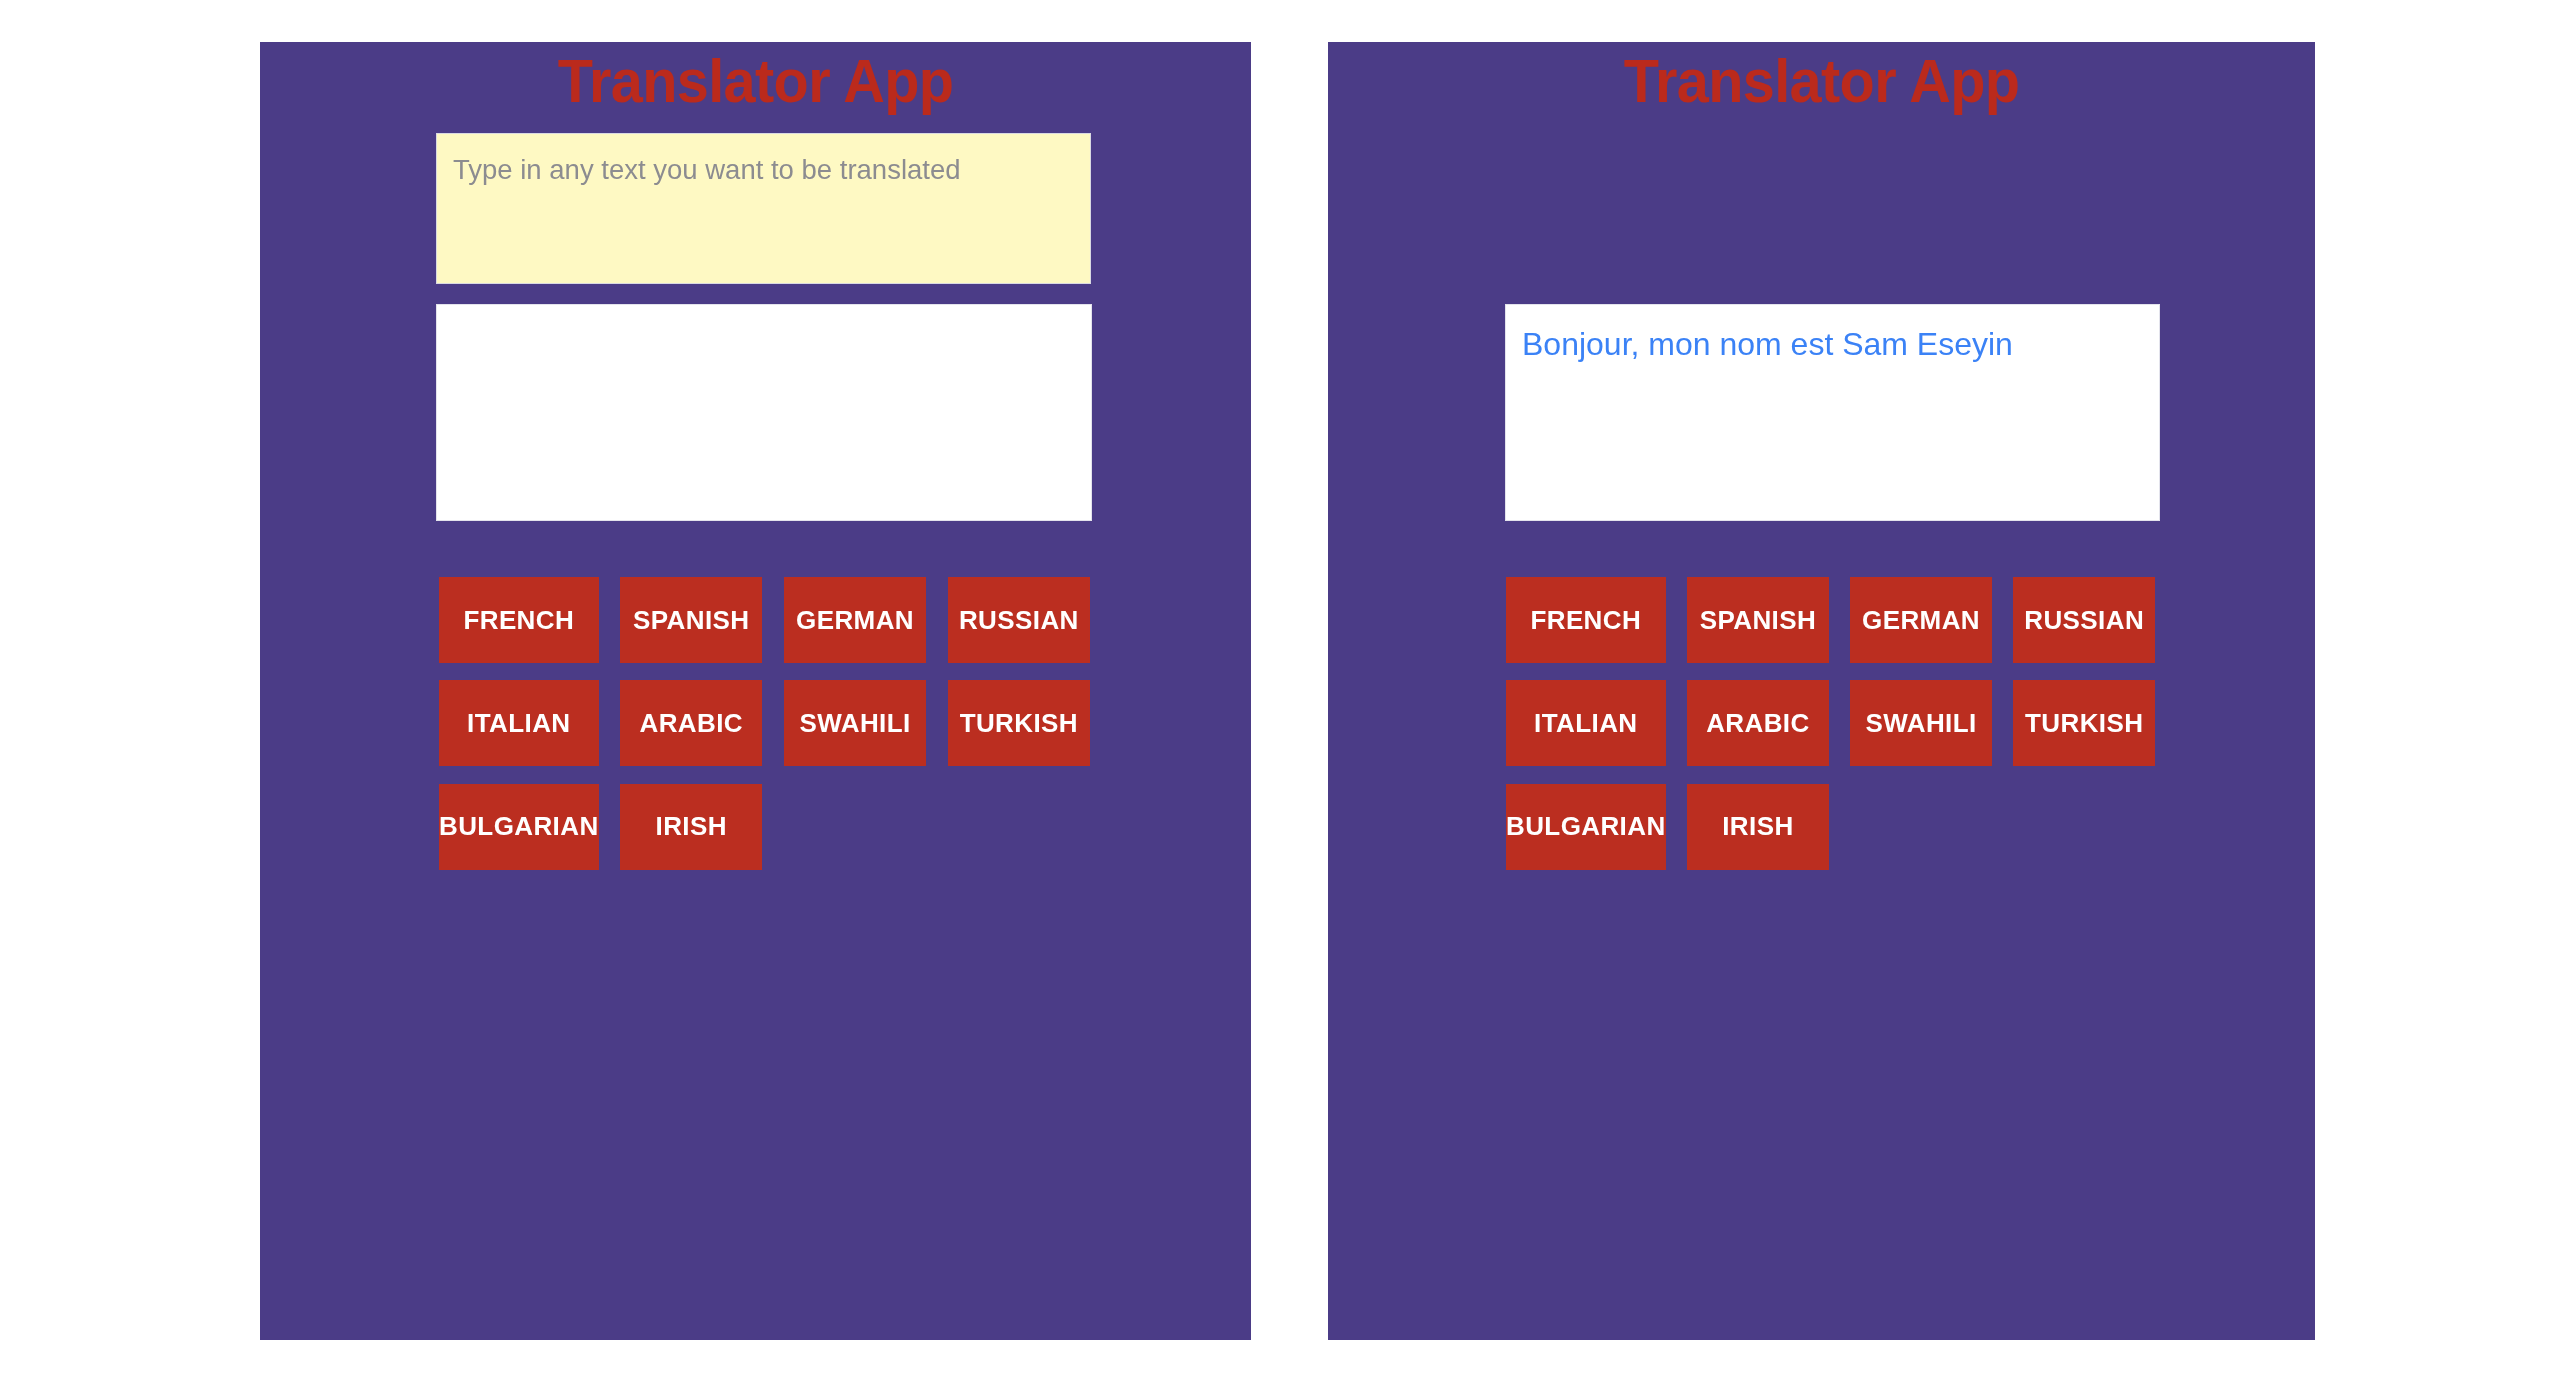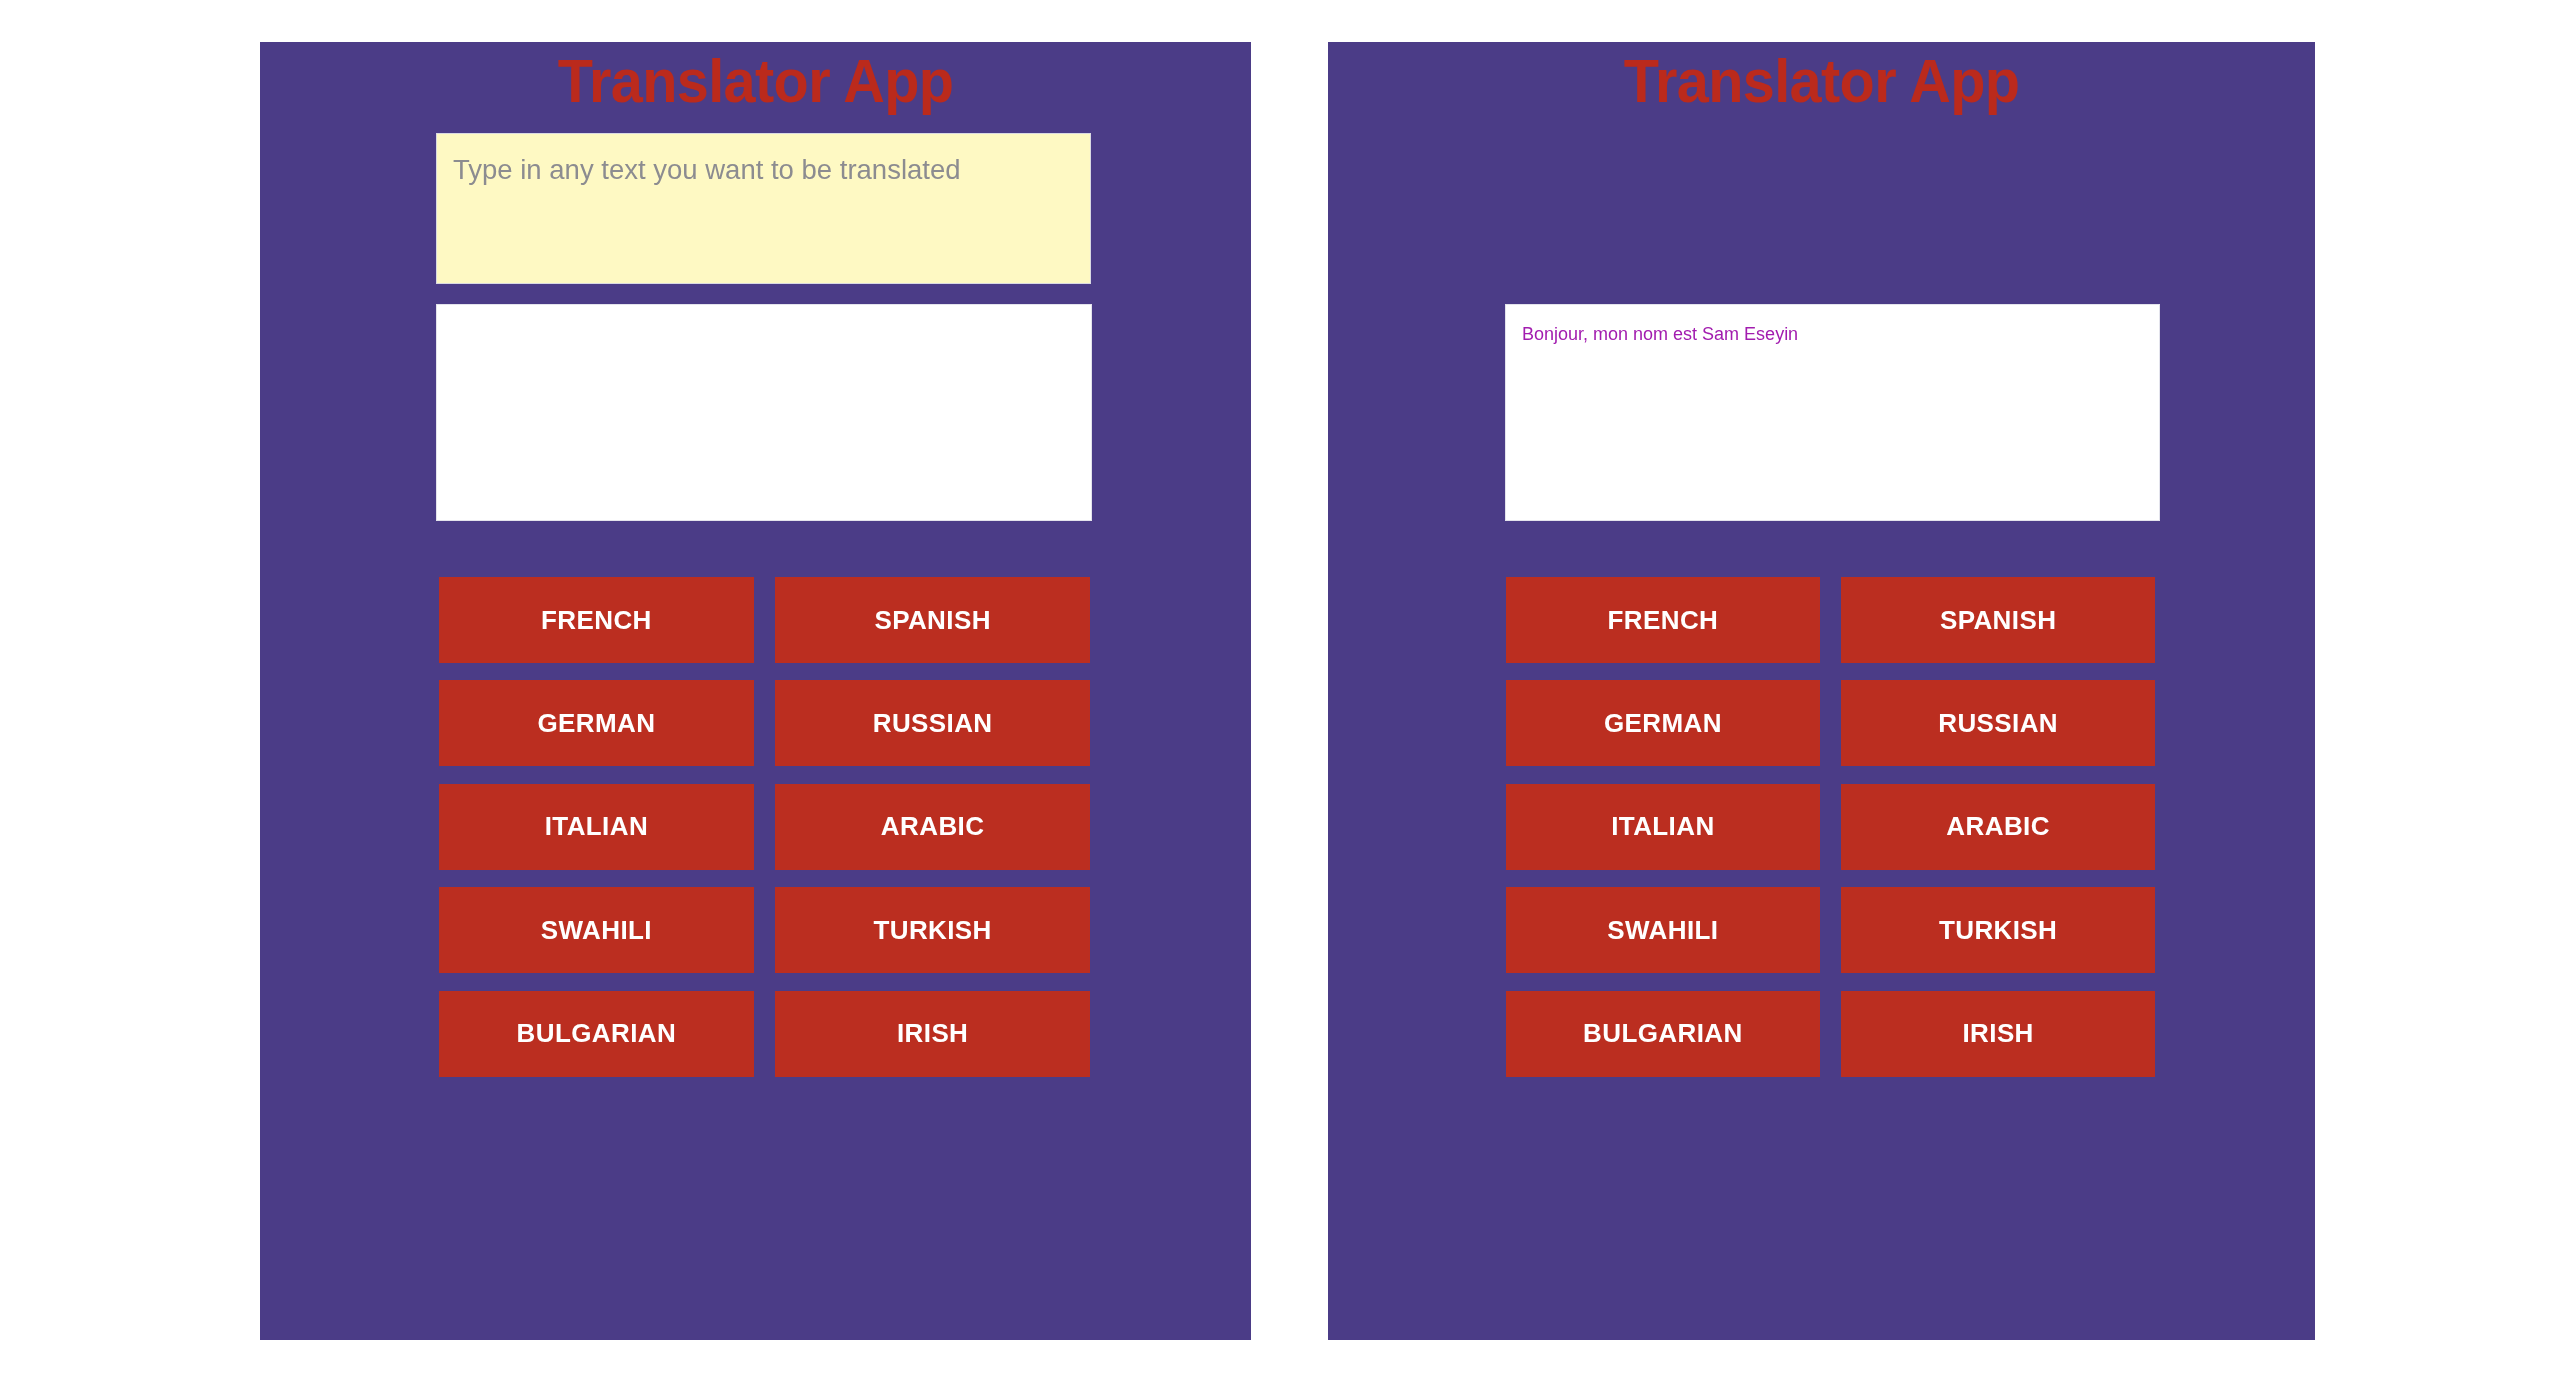"Bonjour, mon nom est Sam" .output-box { color: #a21caf -> #3b82f6; font-size: 18px -> 32px }
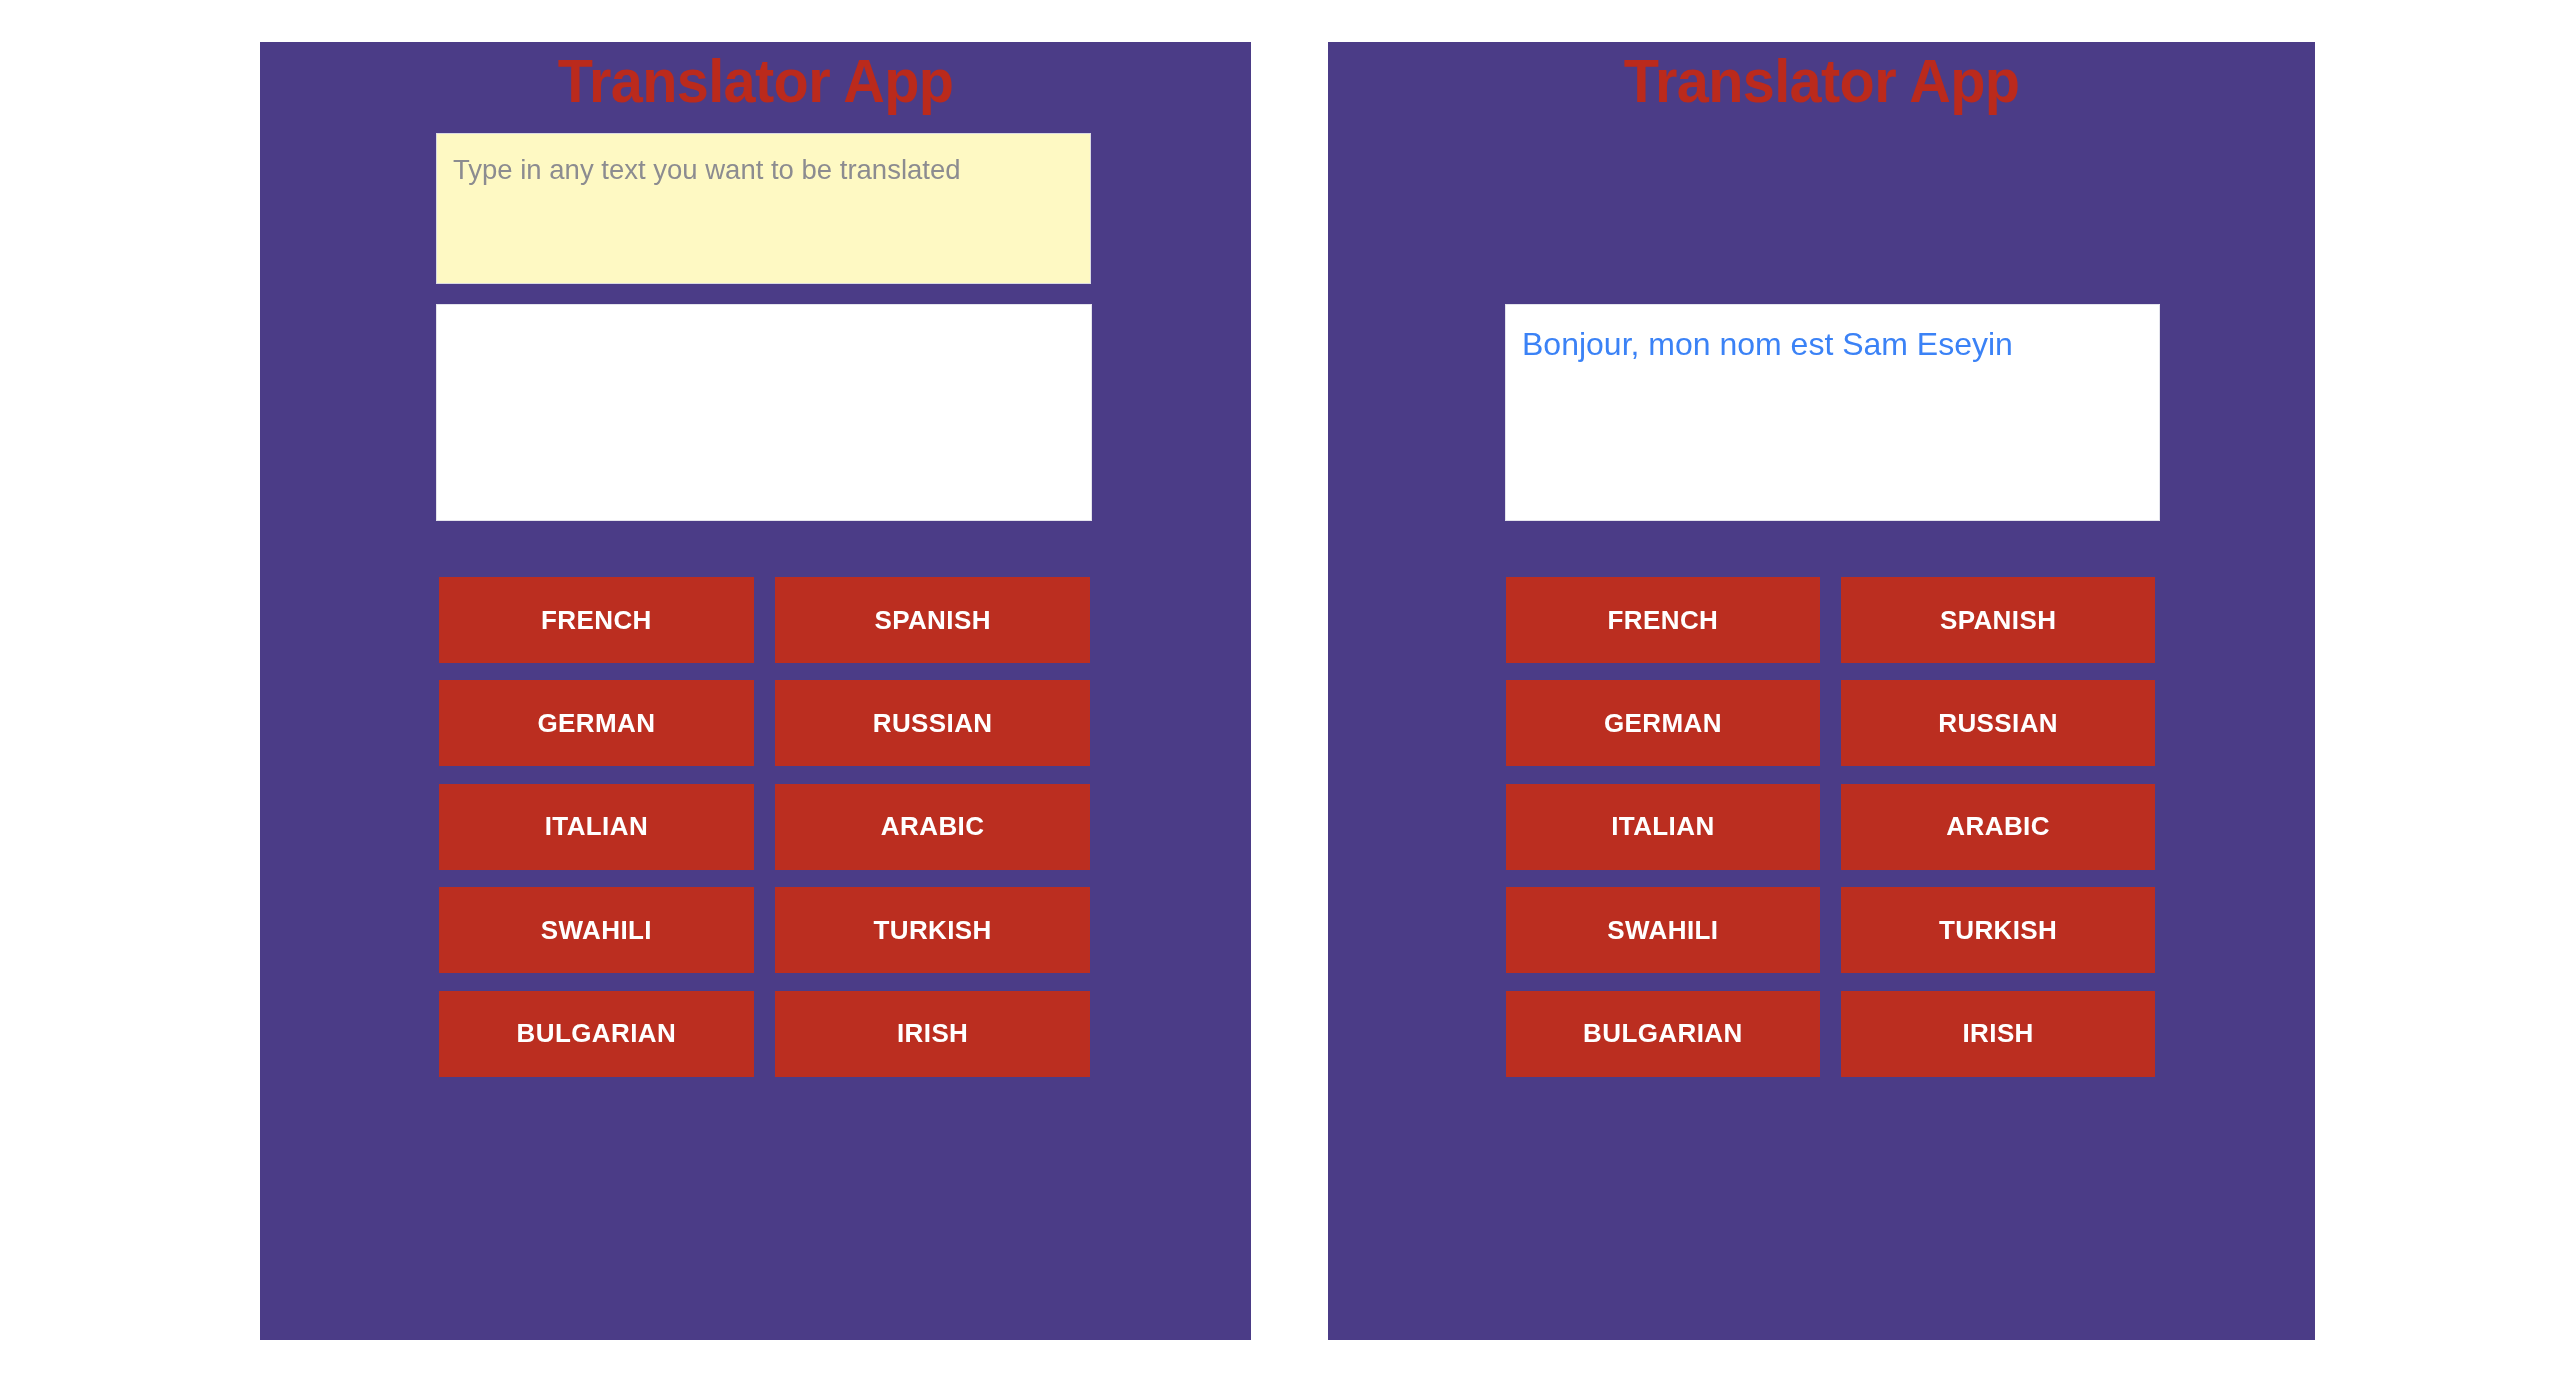"FRENCH" .lang-grid { grid-template-columns: 1fr 1fr -> 1fr 1fr 1fr 1fr }
